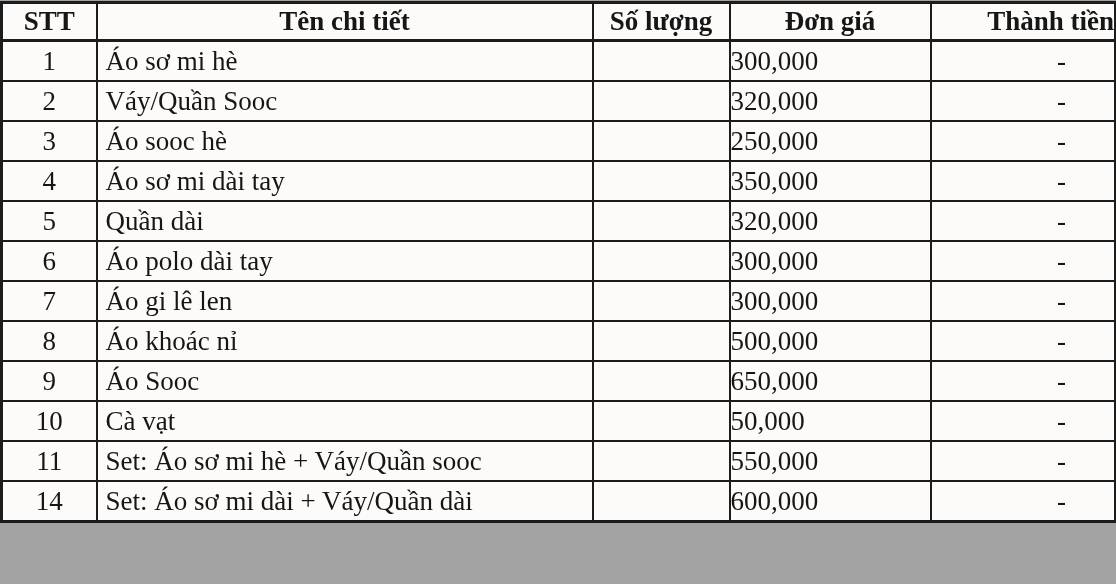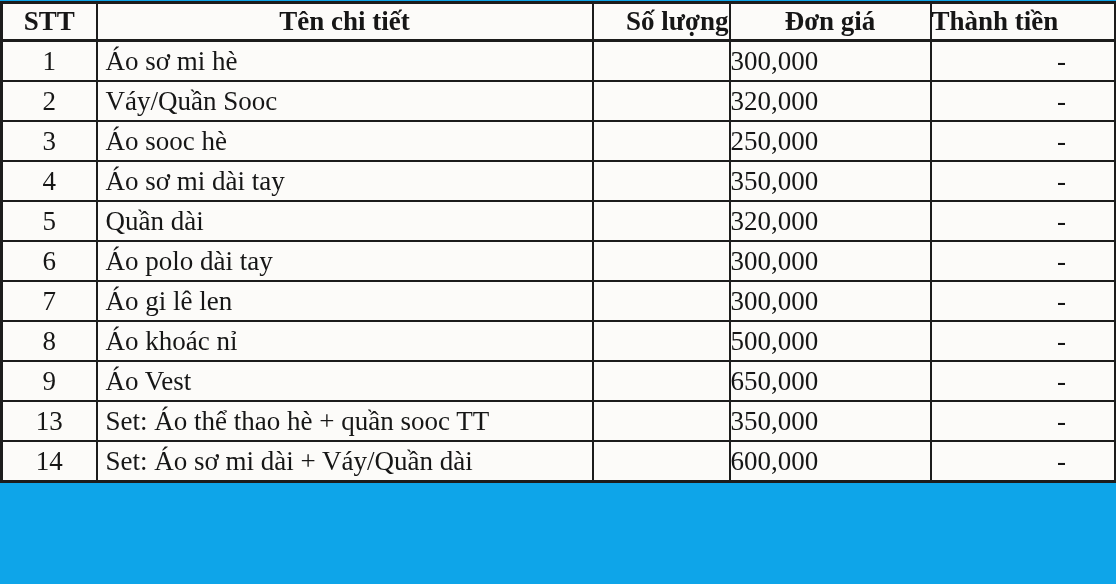"STT" .screen { background: #0ea5e9 -> #a3a3a3 }
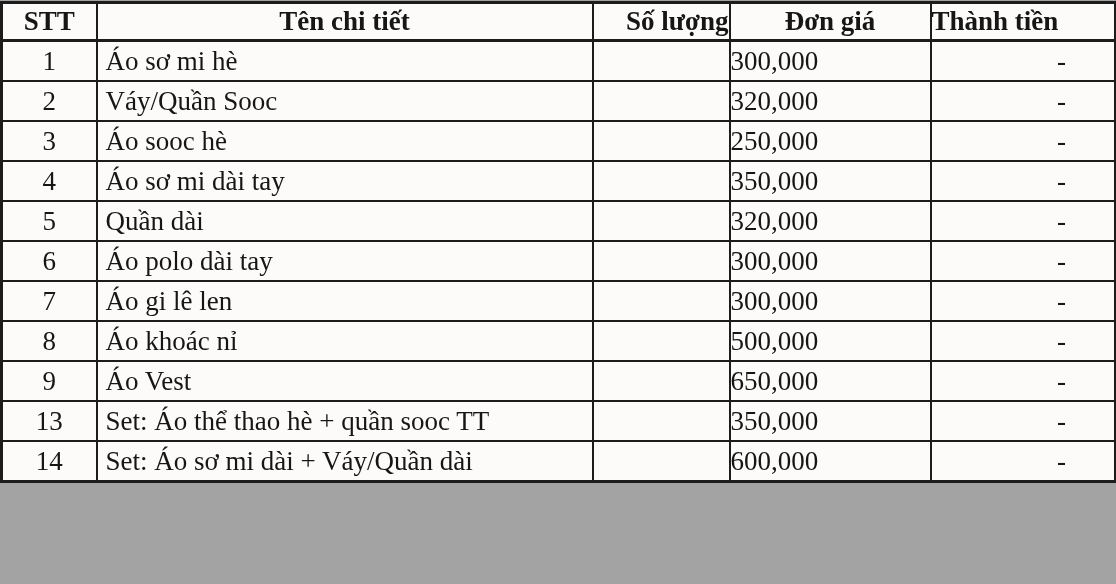"Số lượng" .col-qty { text-align: right -> center }
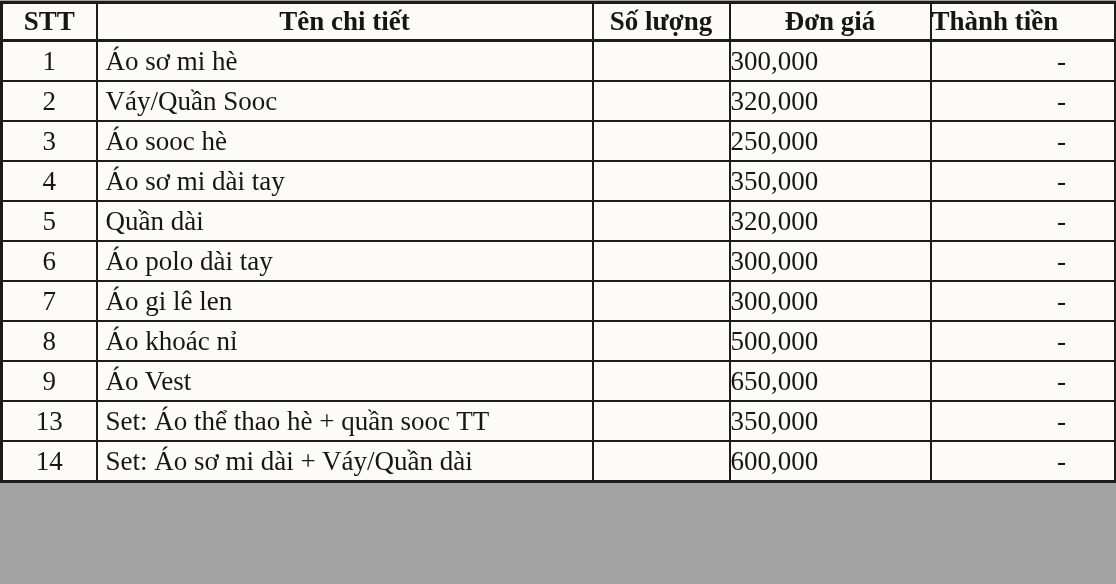"Thành tiền" th.col-total { text-align: left -> right }
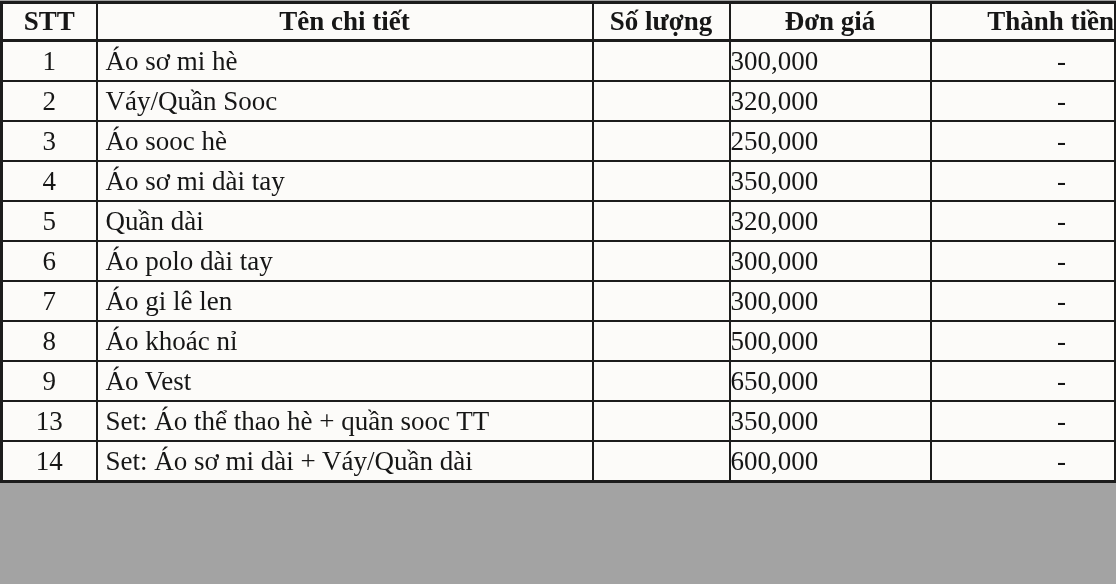"Áo Vest" td.col-name { text: Vest -> Sooc }
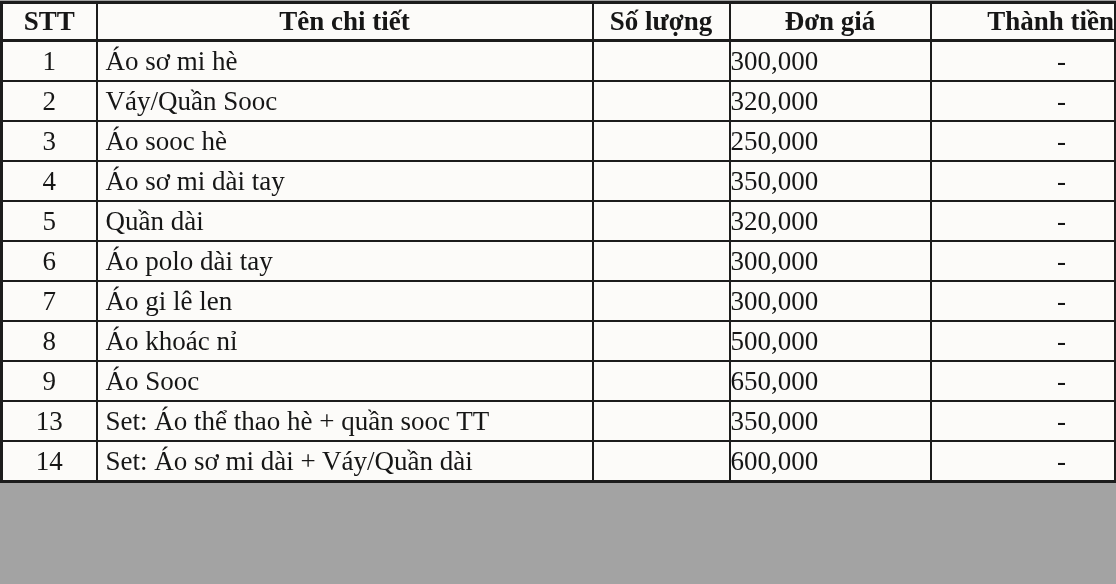"10" tr { html: none -> <tr> <td>10</td> <td>Cà vạt</td> <td></td> <td>50,000</td> <td>-</td> </tr> }
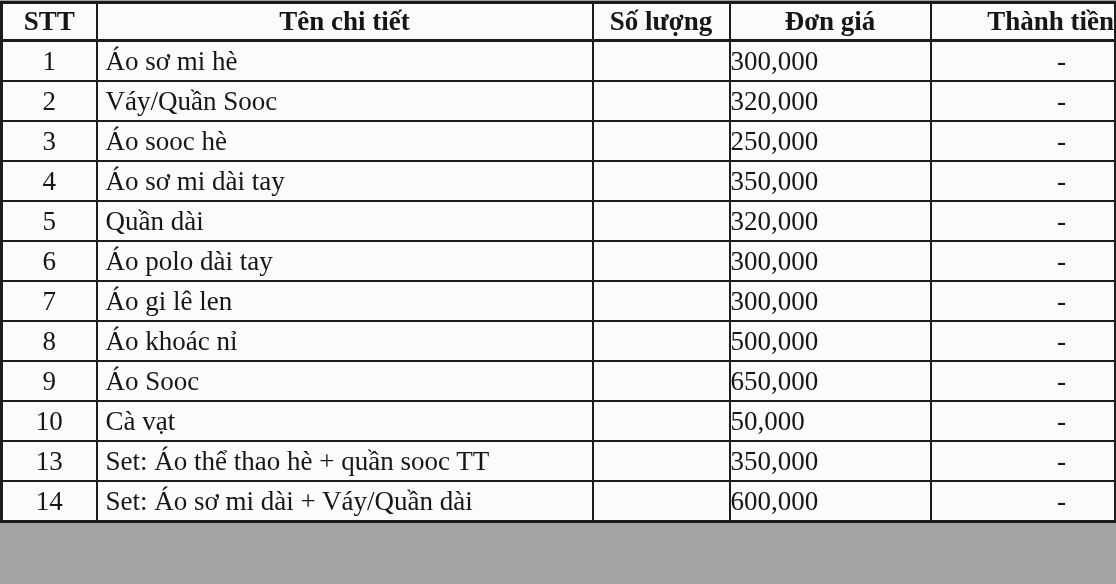"11" tr { html: none -> <tr> <td>11</td> <td>Set: Áo sơ mi hè + Váy/Quần sooc</td> <td></td> <td>550,000</td> <td>-</td> </tr> }
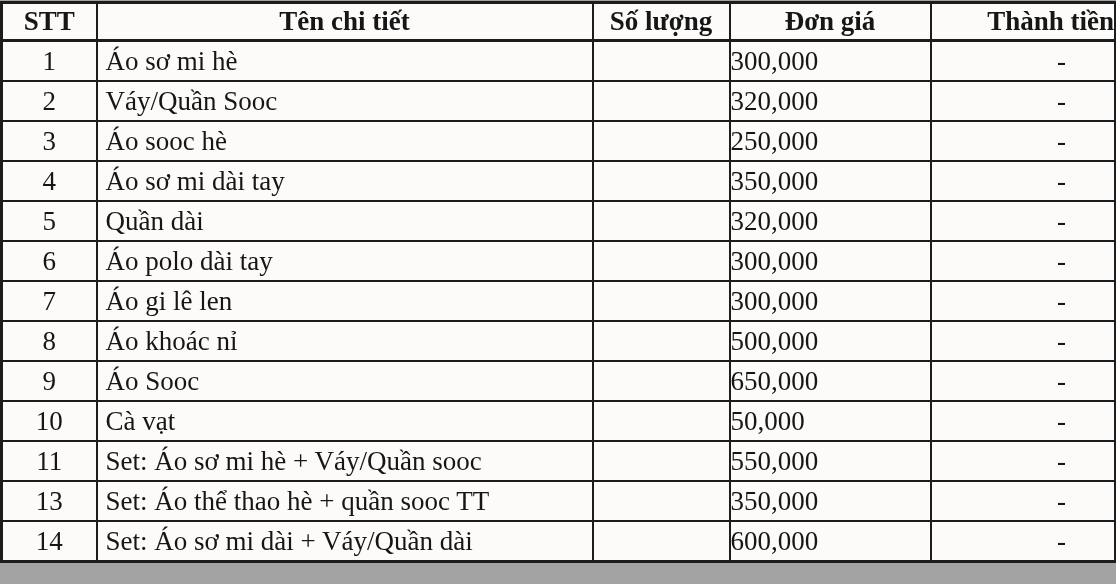"13" tr { html: <tr> <td>13</td> <td>Set: Áo thể thao hè + quần sooc TT</td> <td></td> <td>350,000</td> <td>-</td> </tr> -> none }
